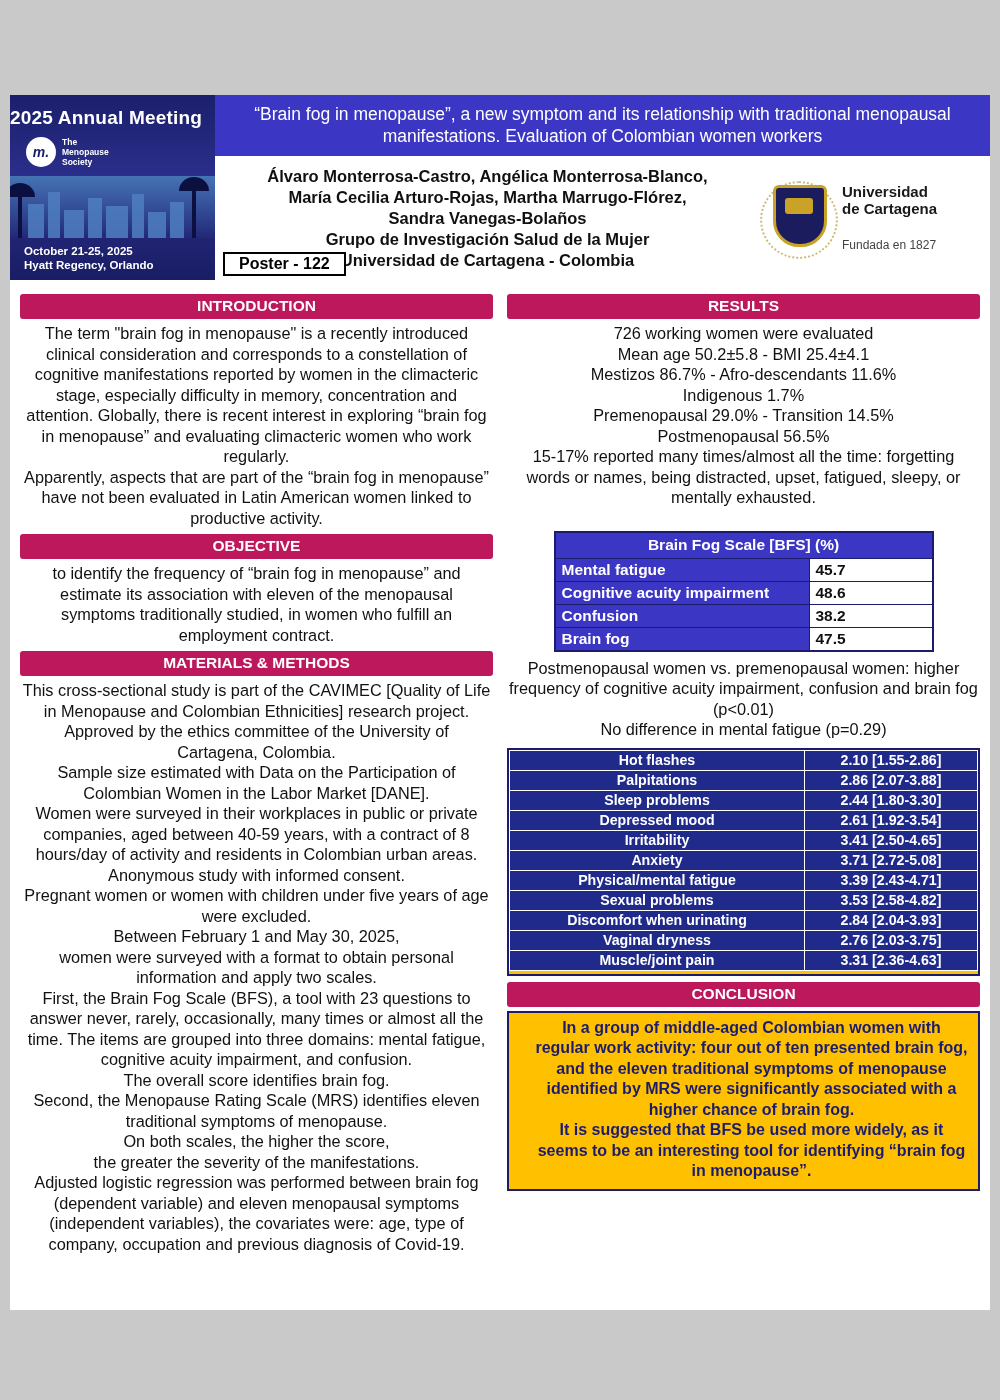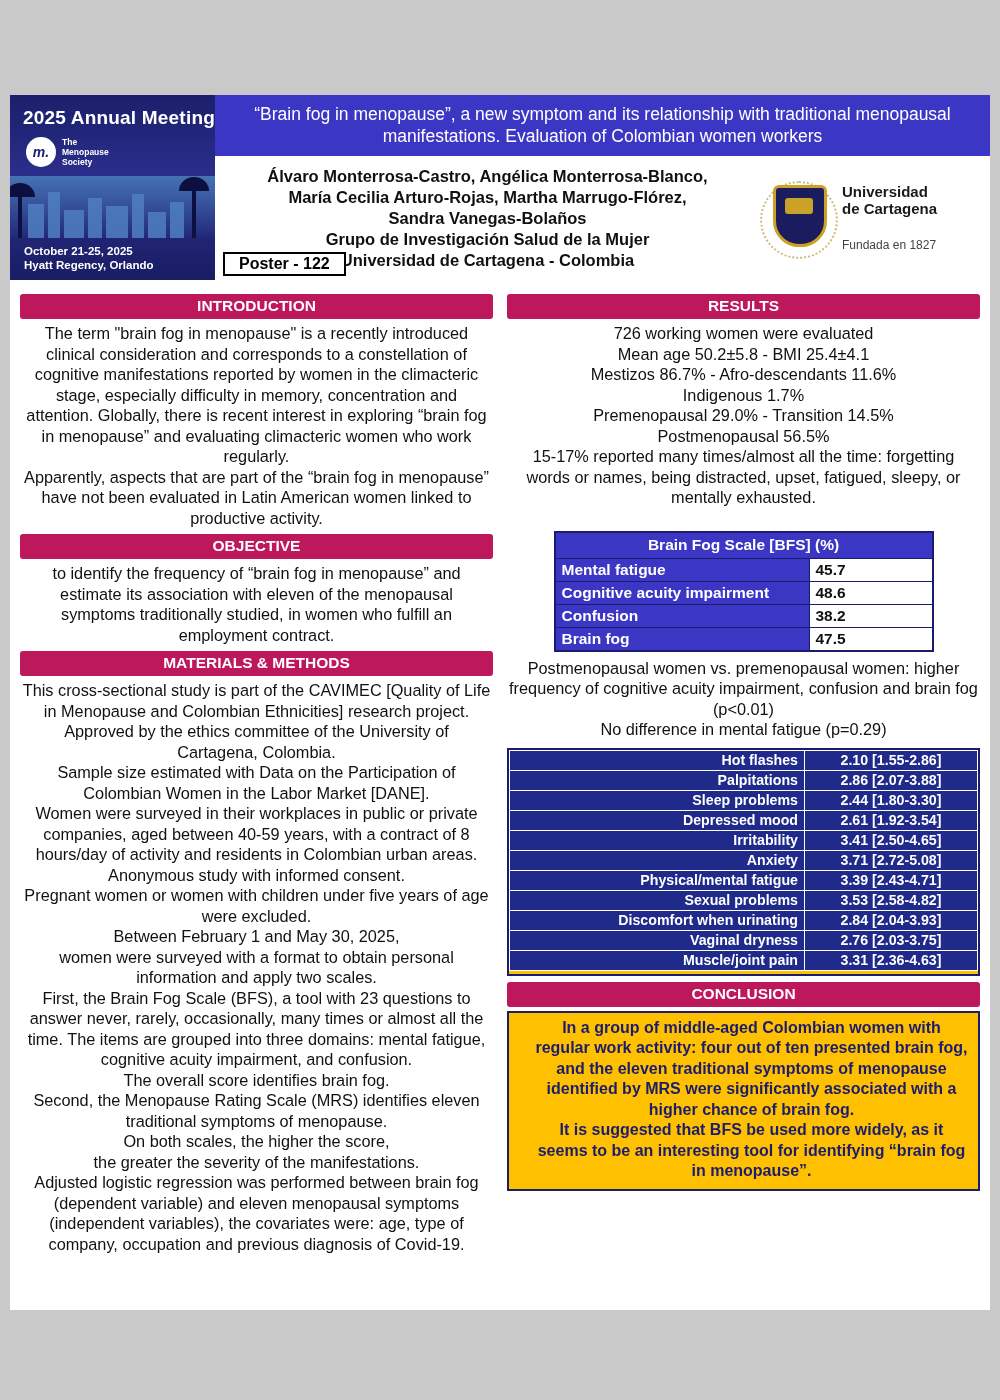"2025 Annual Meeting" .meeting-title { text-align: right -> left }
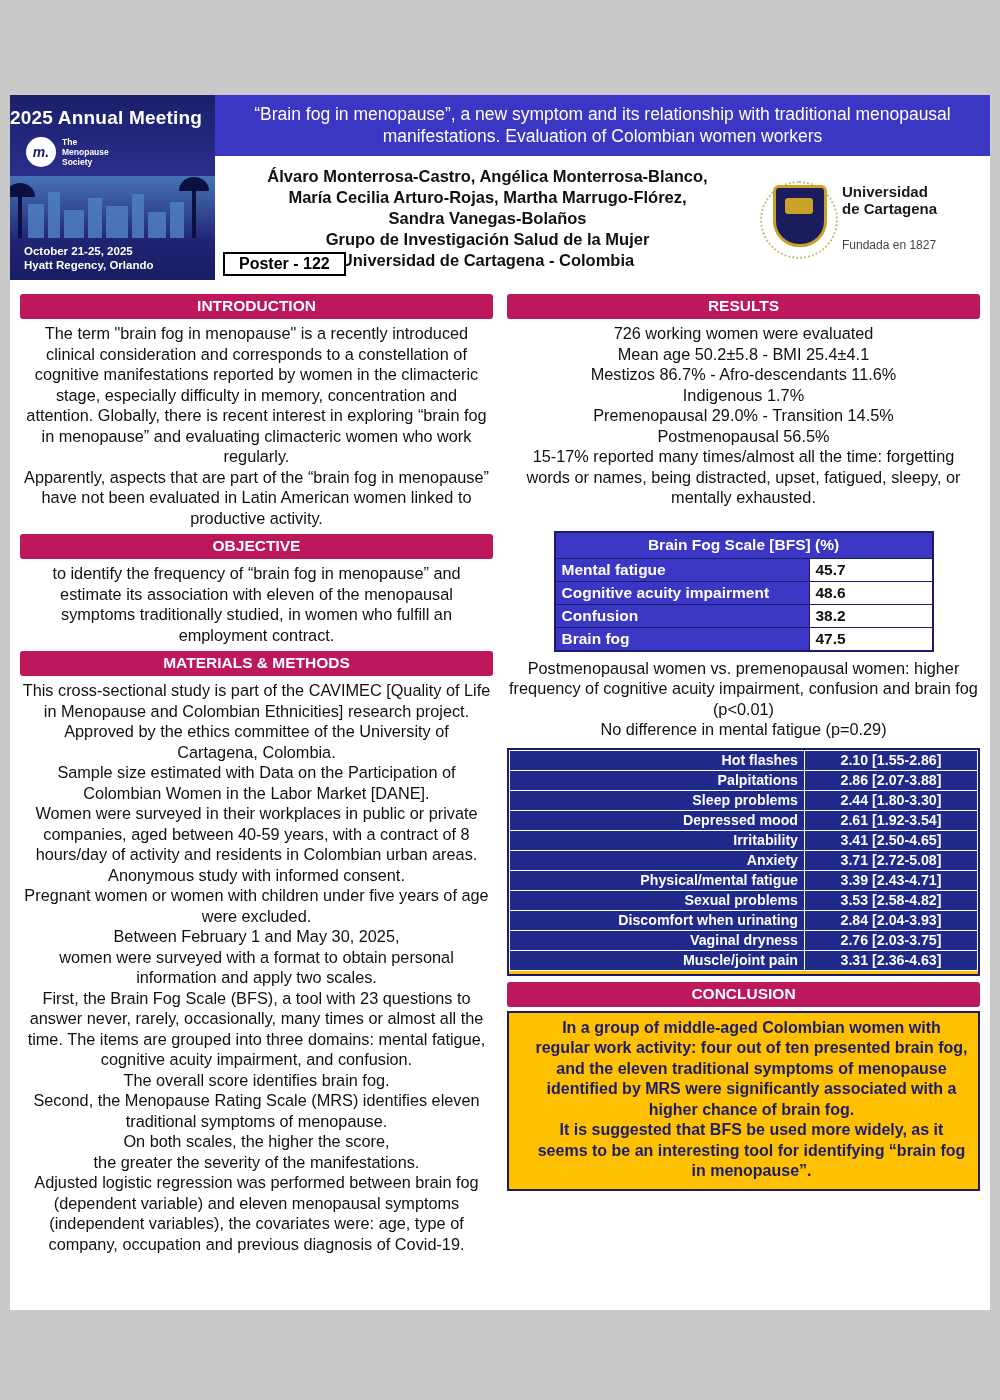"Hot flashes" .or-table td.name { text-align: right -> center }
